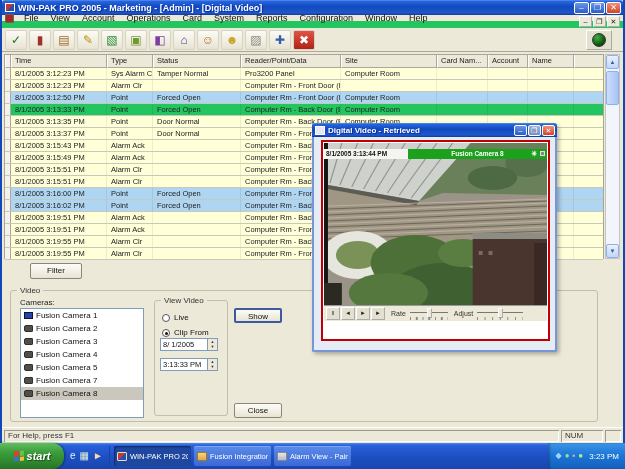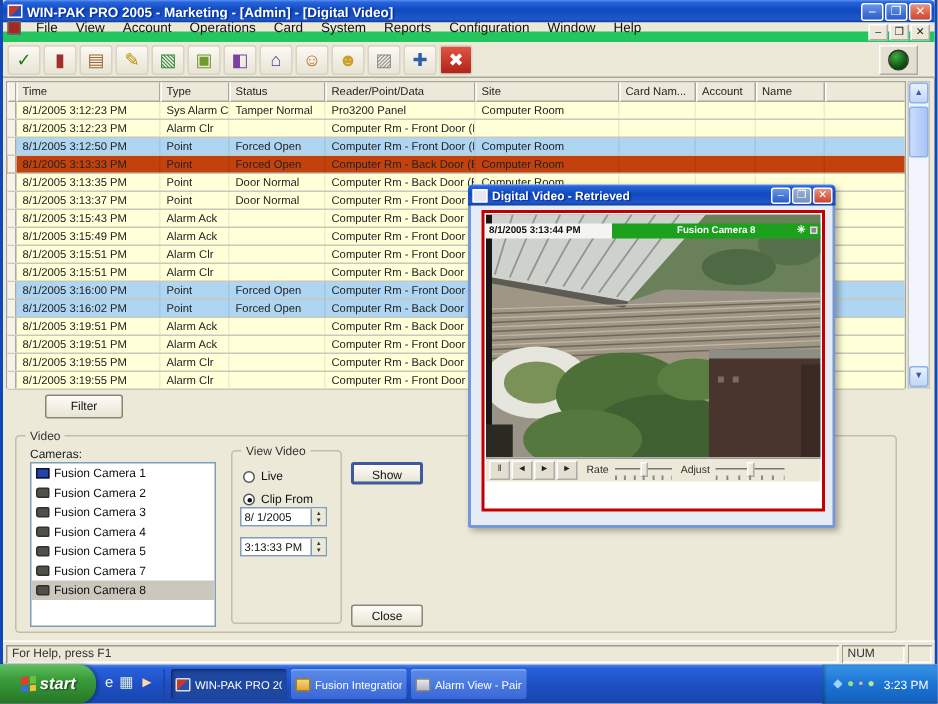"Status" .c3 { width: 64px -> 88px }
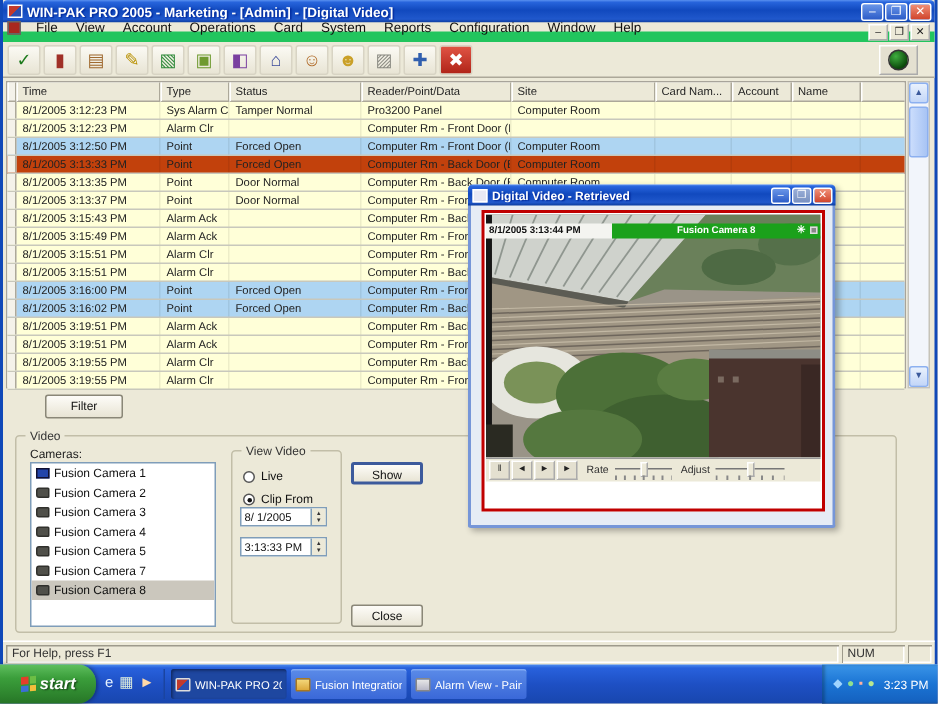"8/1/2005 3:13:33 PM" .trow.sel { background: #c2410c -> #22c55e }
